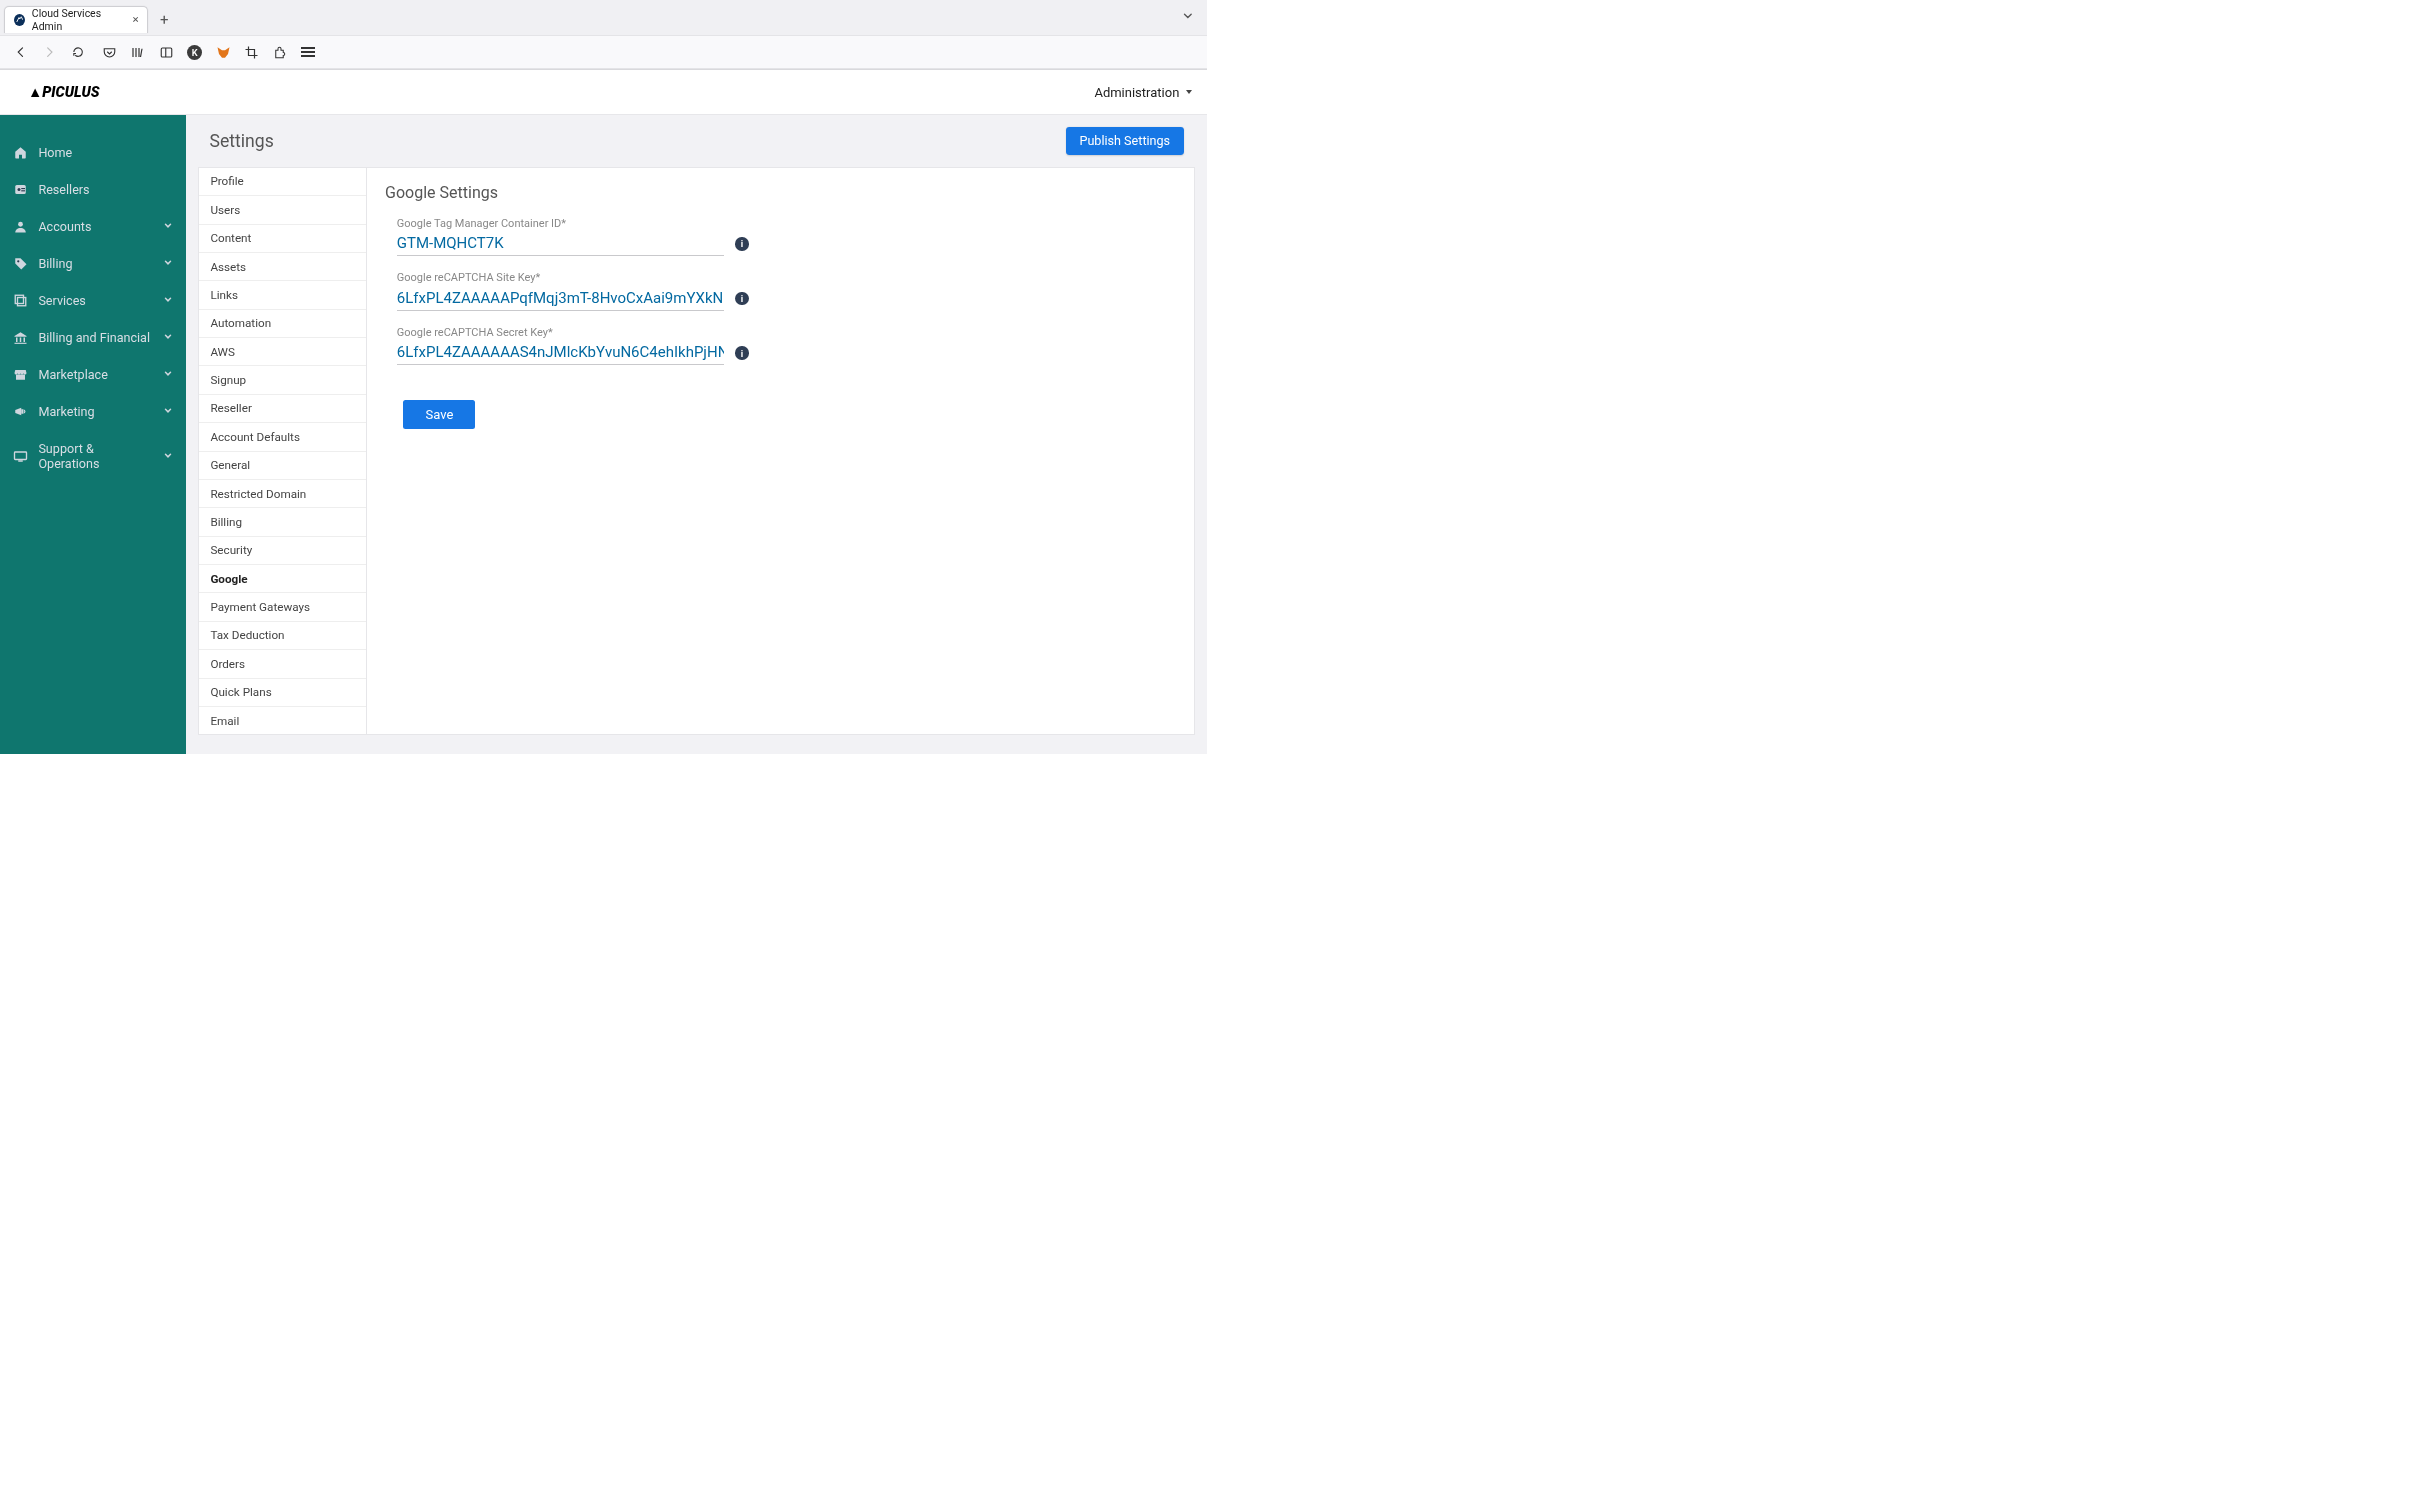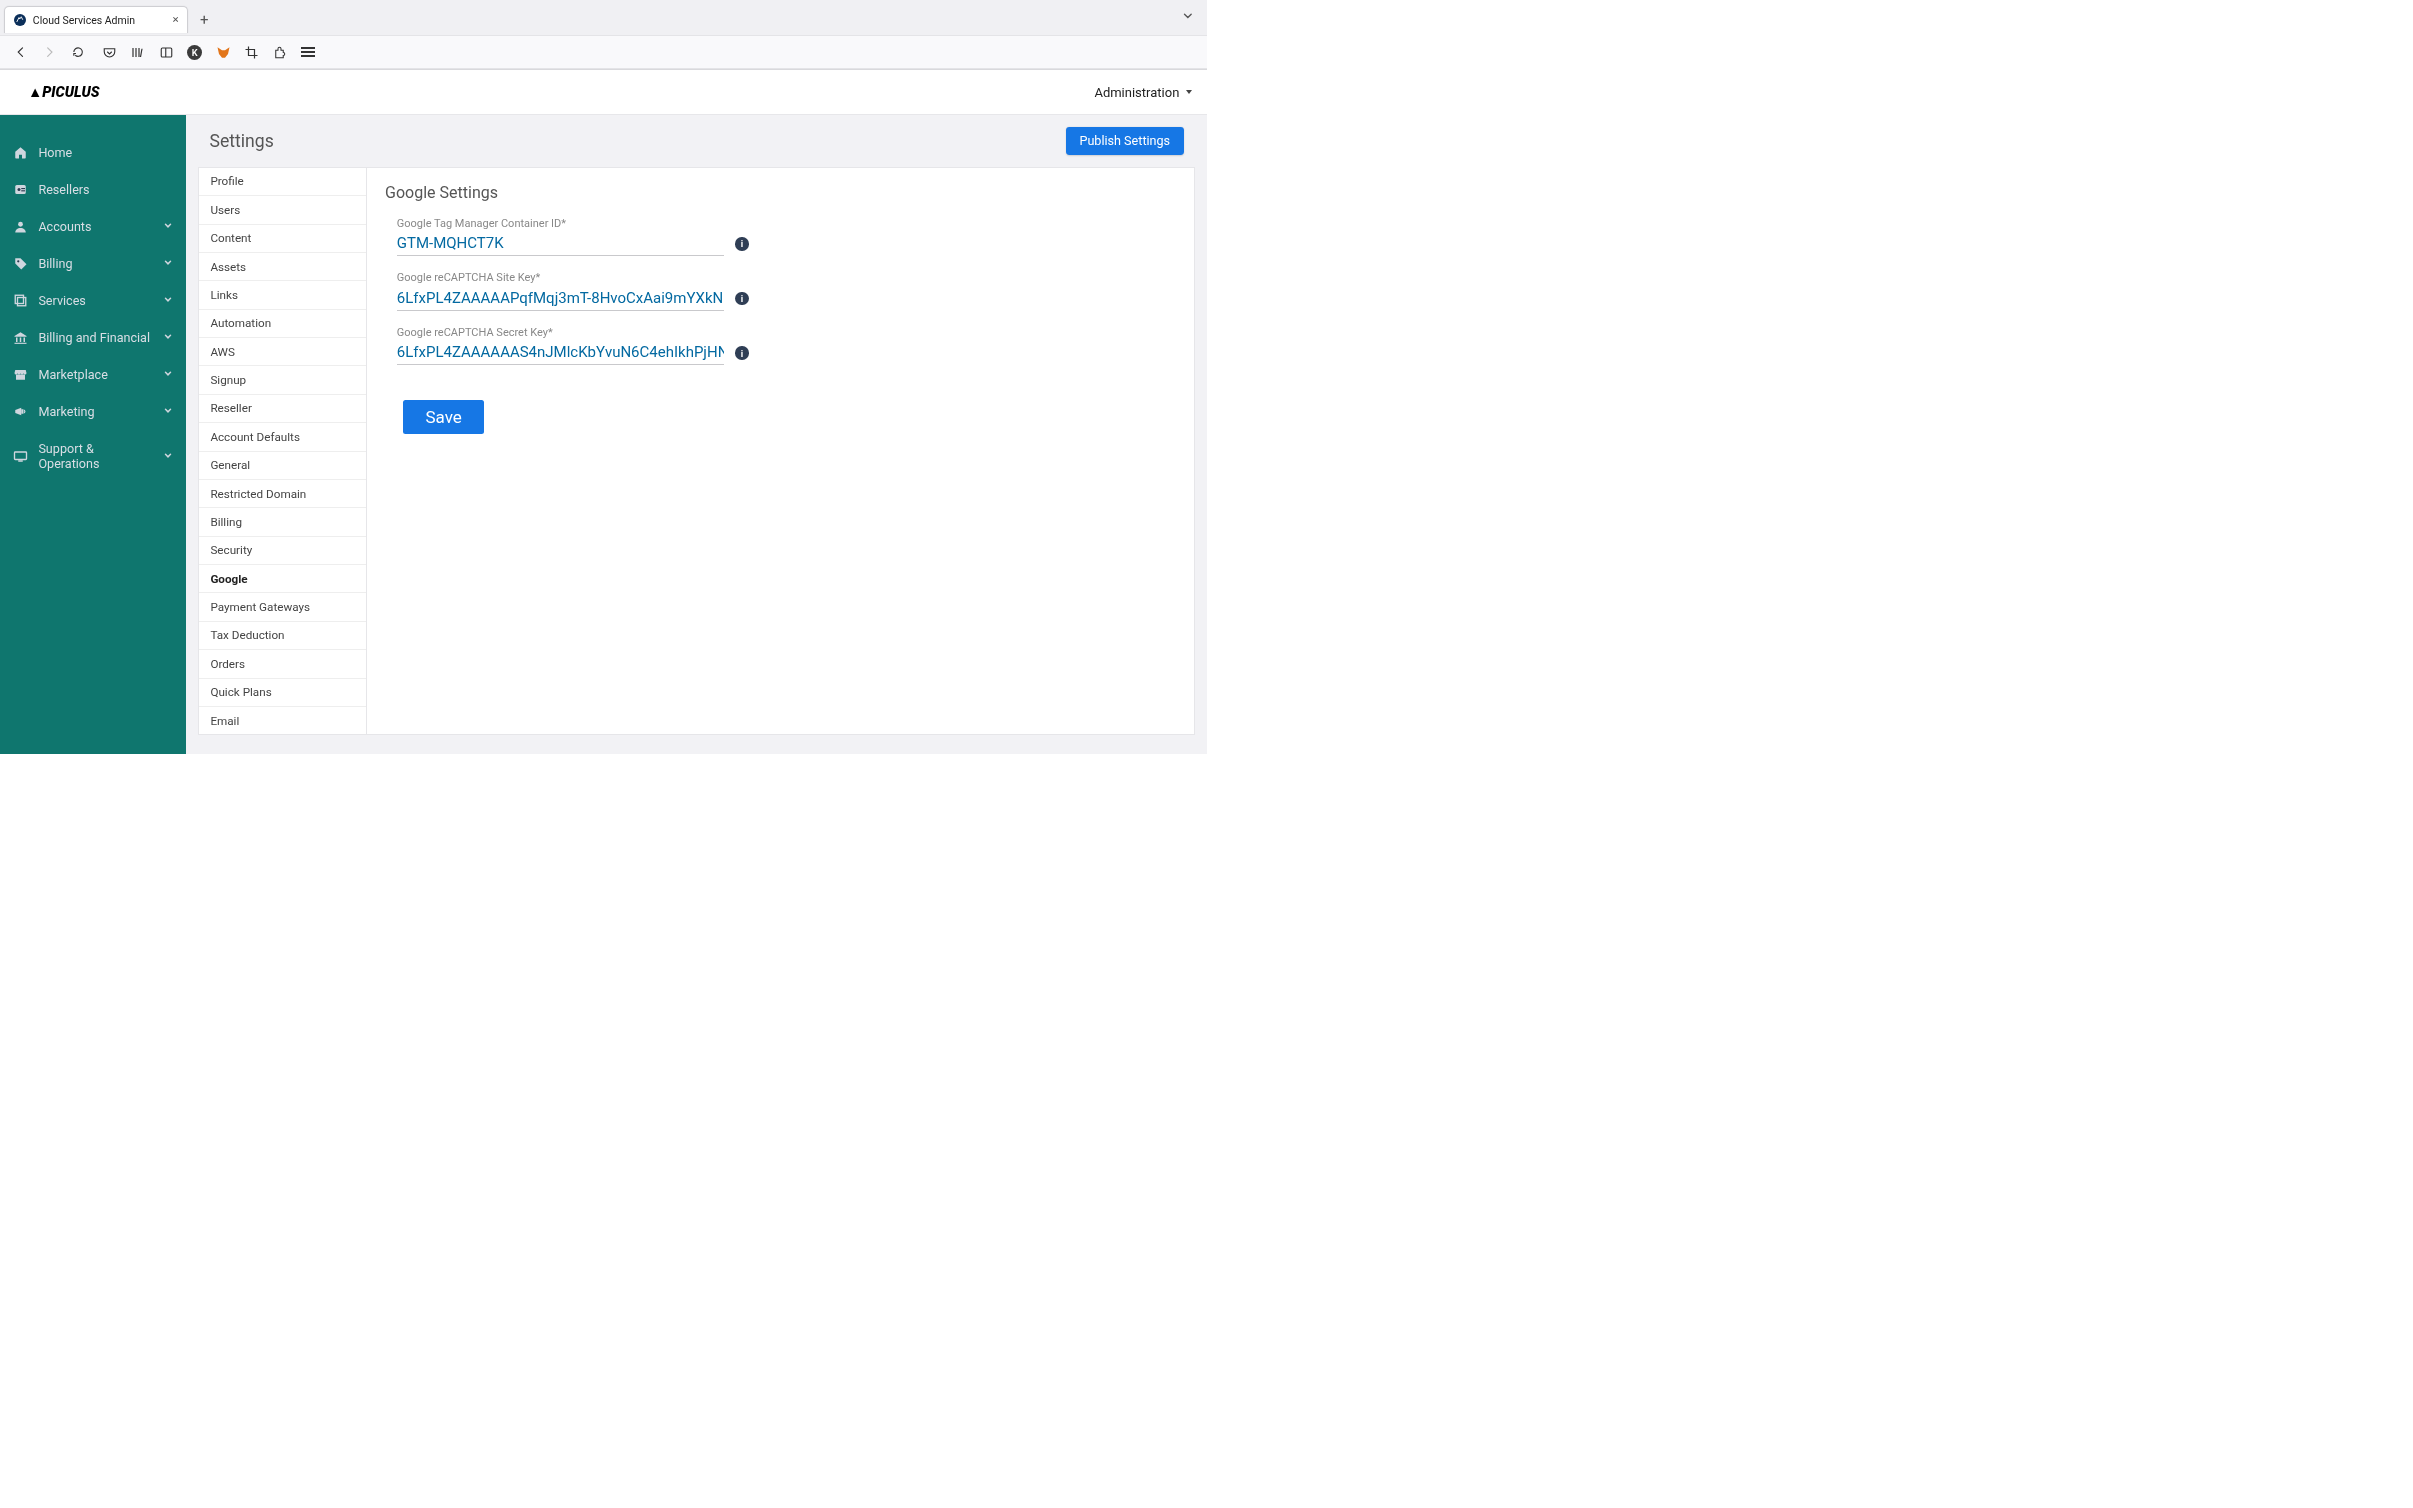"Cloud Services Admin" .tab { width: 184px -> 144px }
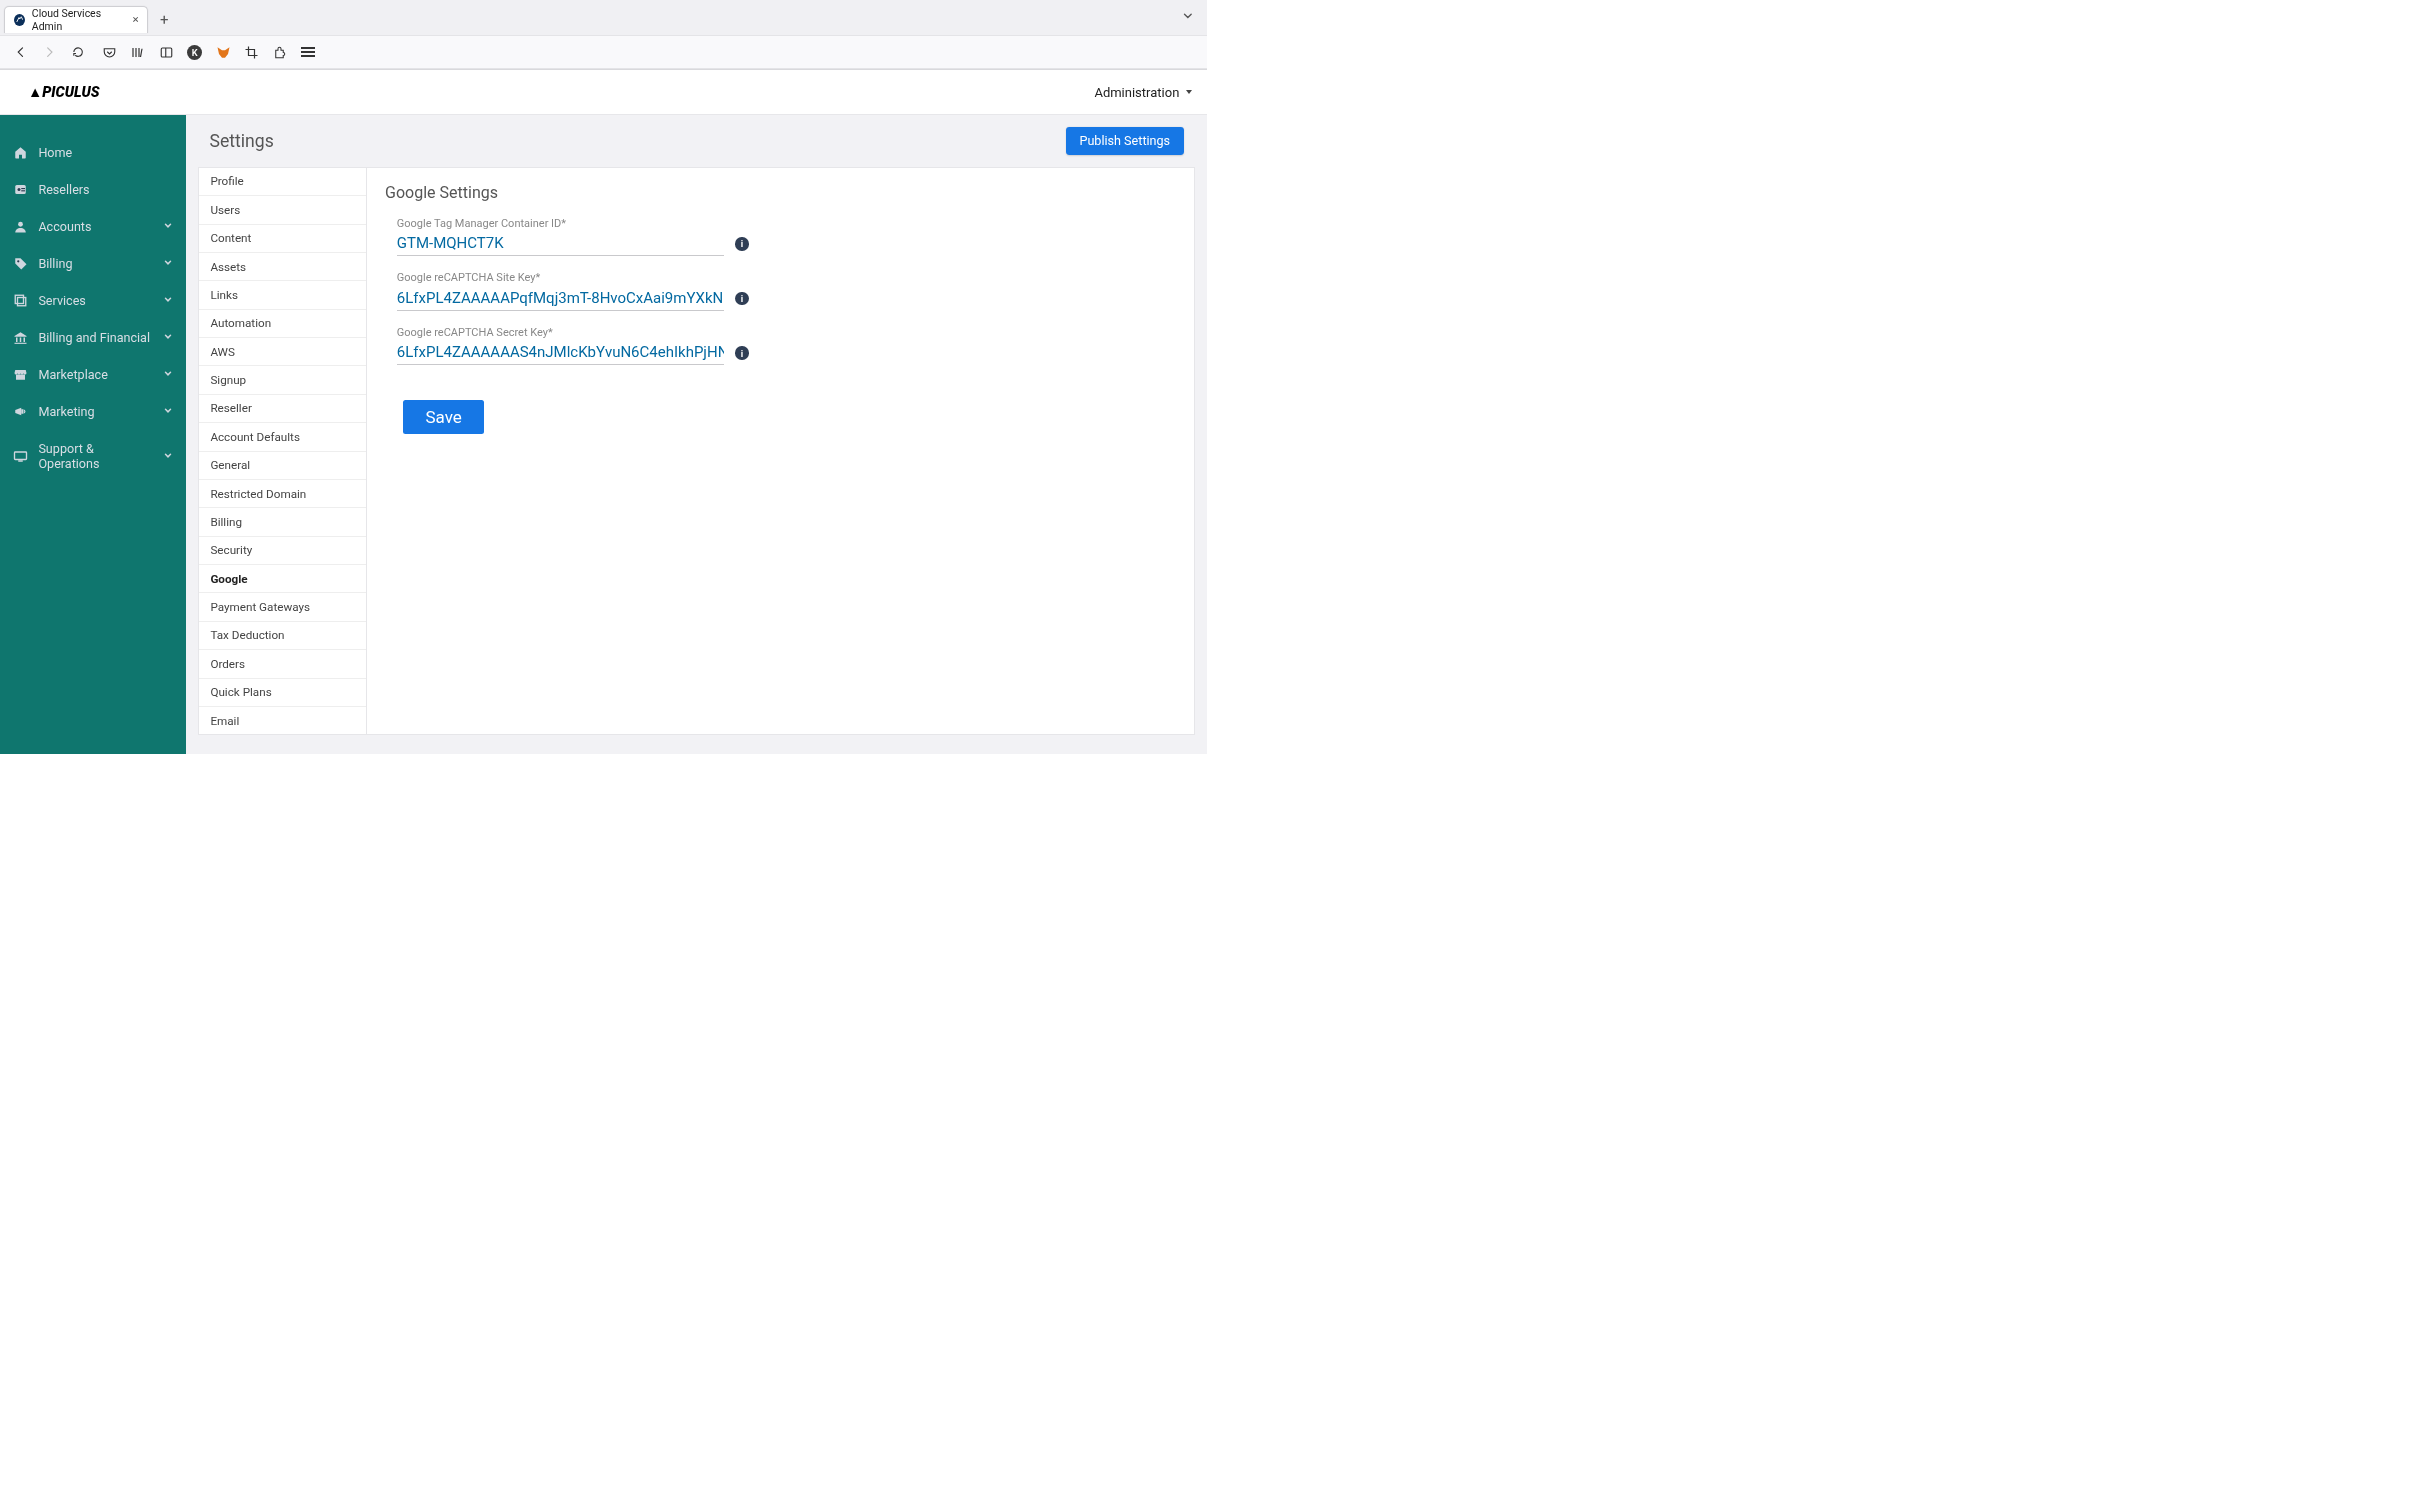"Save" .save-btn { font-size: 17px -> 13px }
